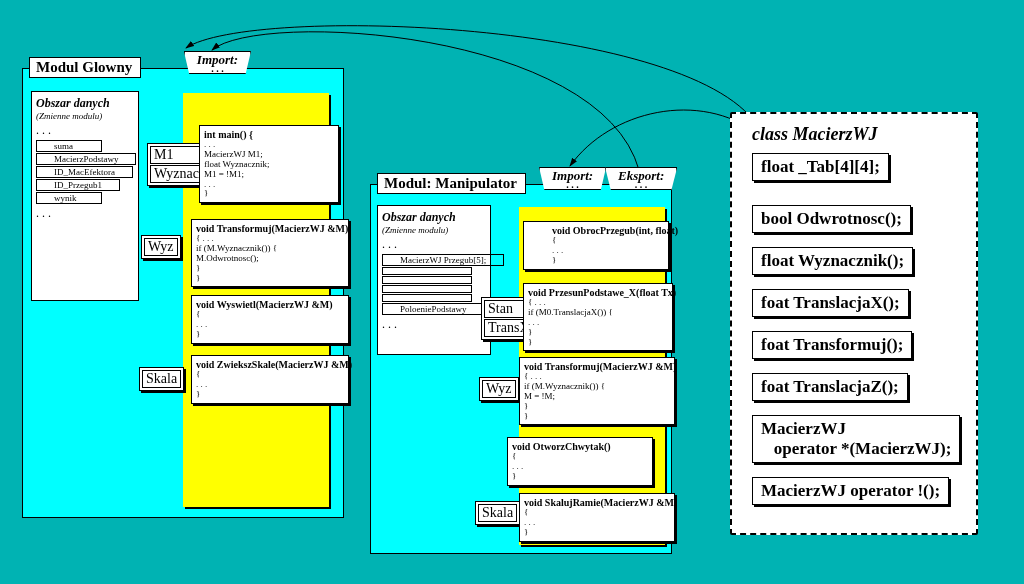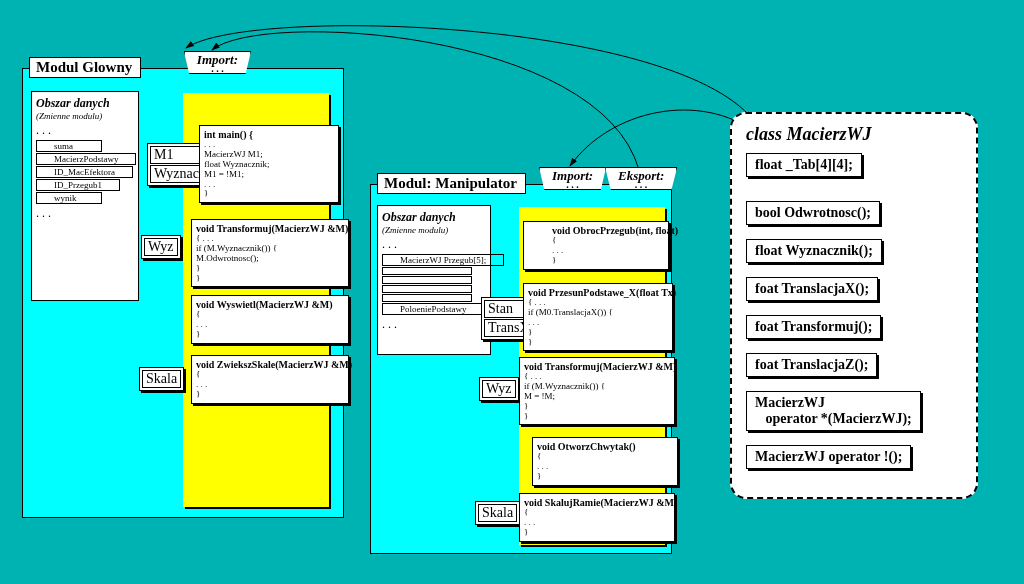"class MacierzWJ" .class-panel { border-radius: 16px -> 2px; padding: 10px 14px 14px 14px -> 10px 14px 14px 20px }
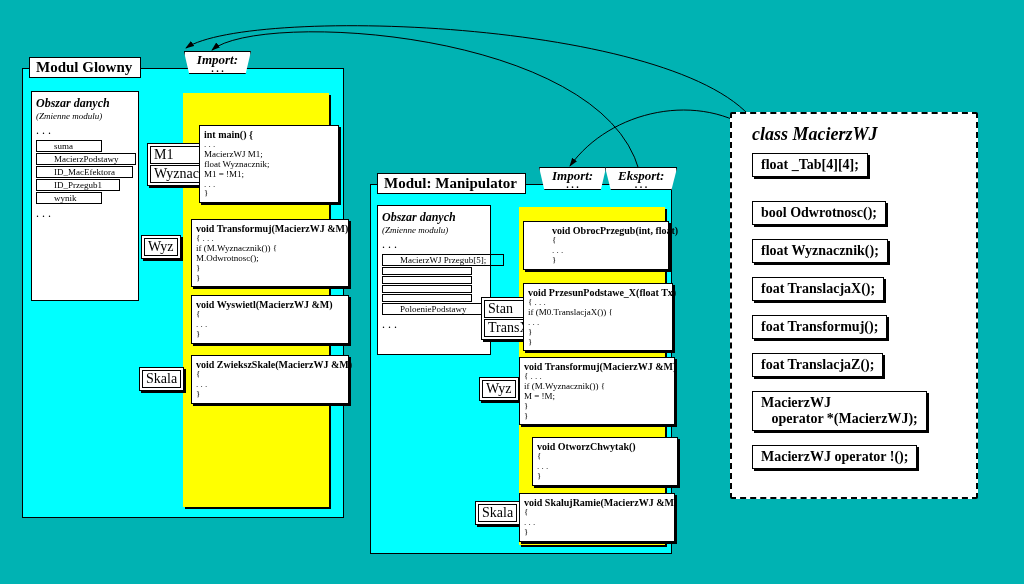"float _Tab[4][4];" .member-box { font-size: 14px -> 17px }
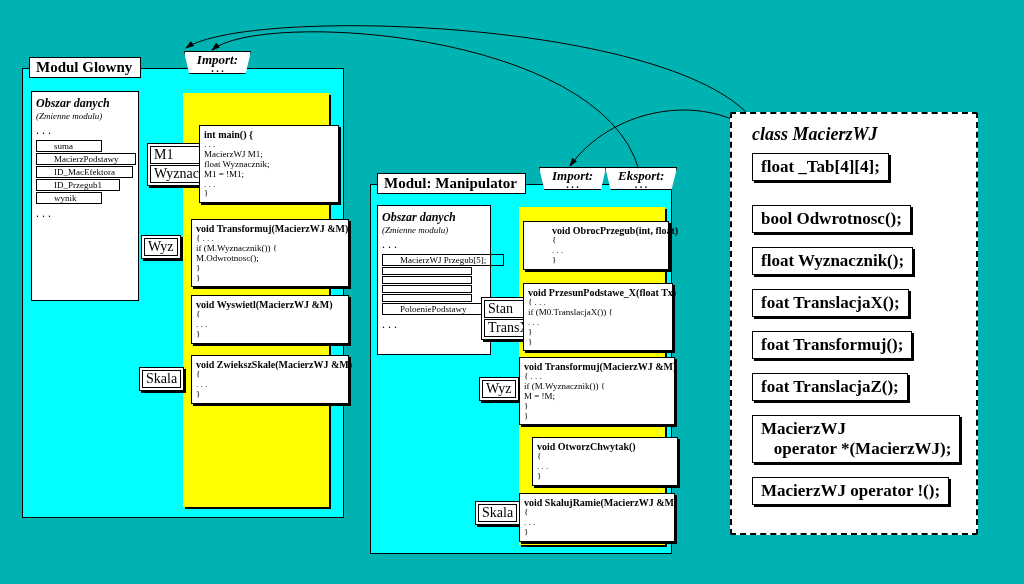"void OtworzChwytak()" div.func-box { left: 161px -> 136px }
